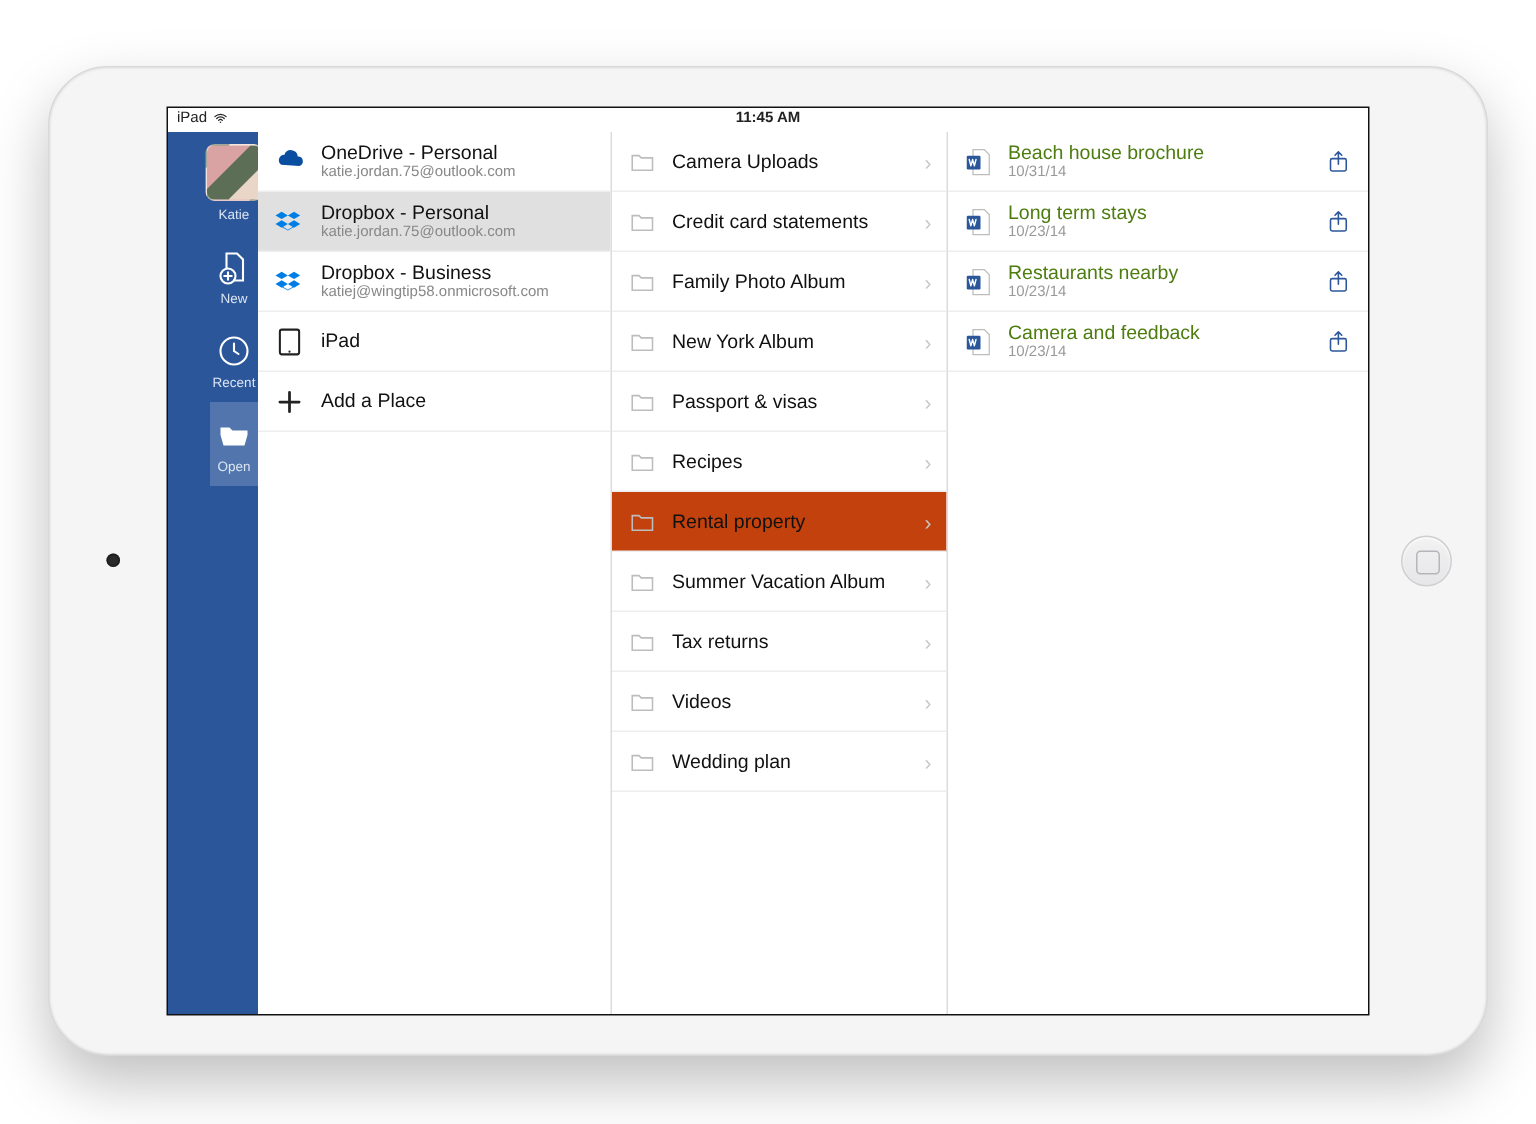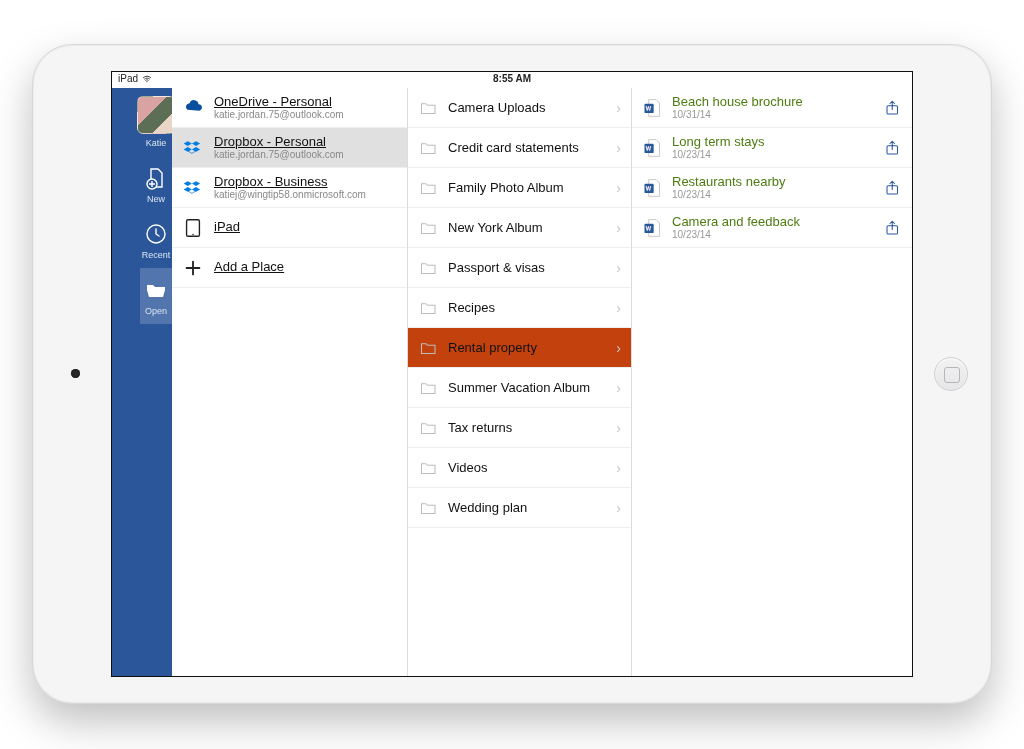"8:55 AM" span.center { text: 8:55 -> 11:45 }
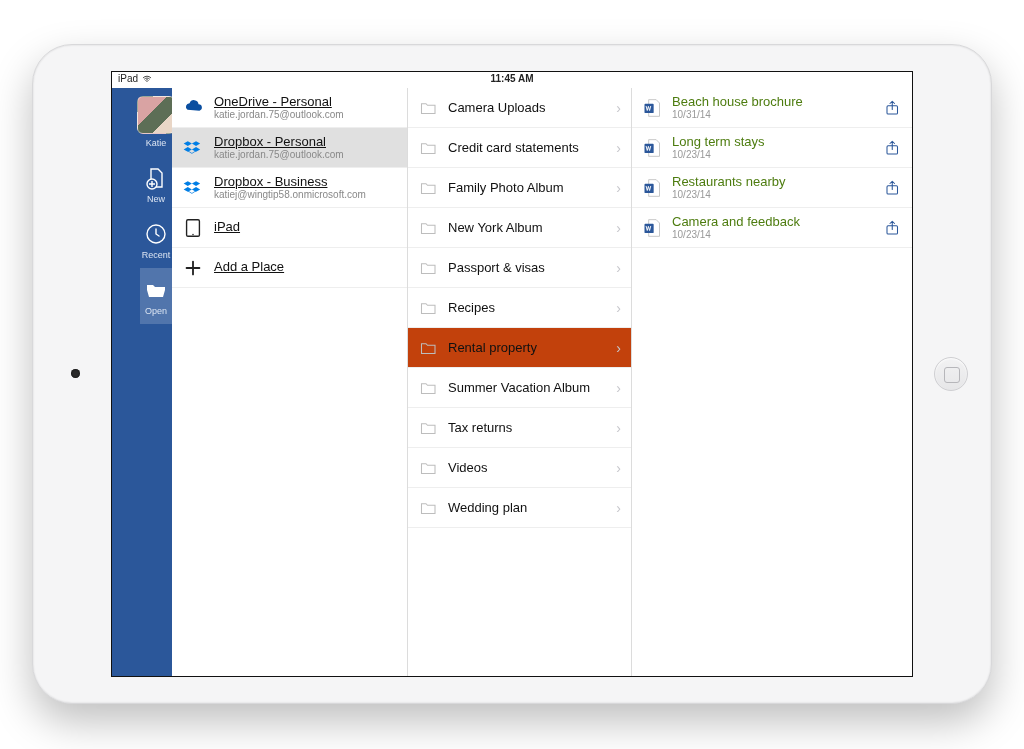"OneDrive - Personal" .row .title { text-decoration: underline -> none }
